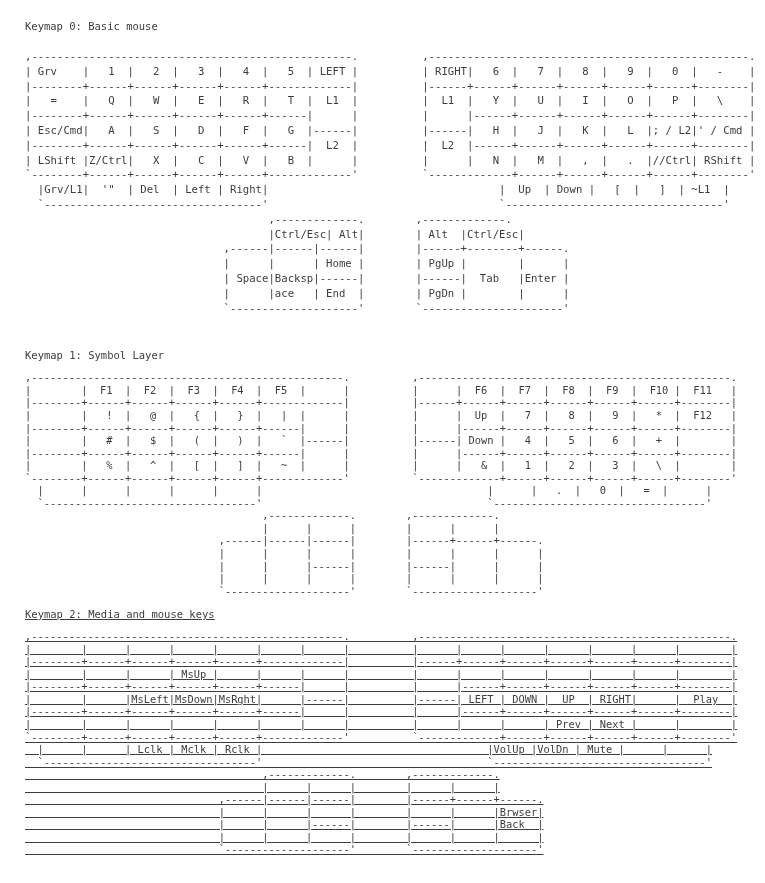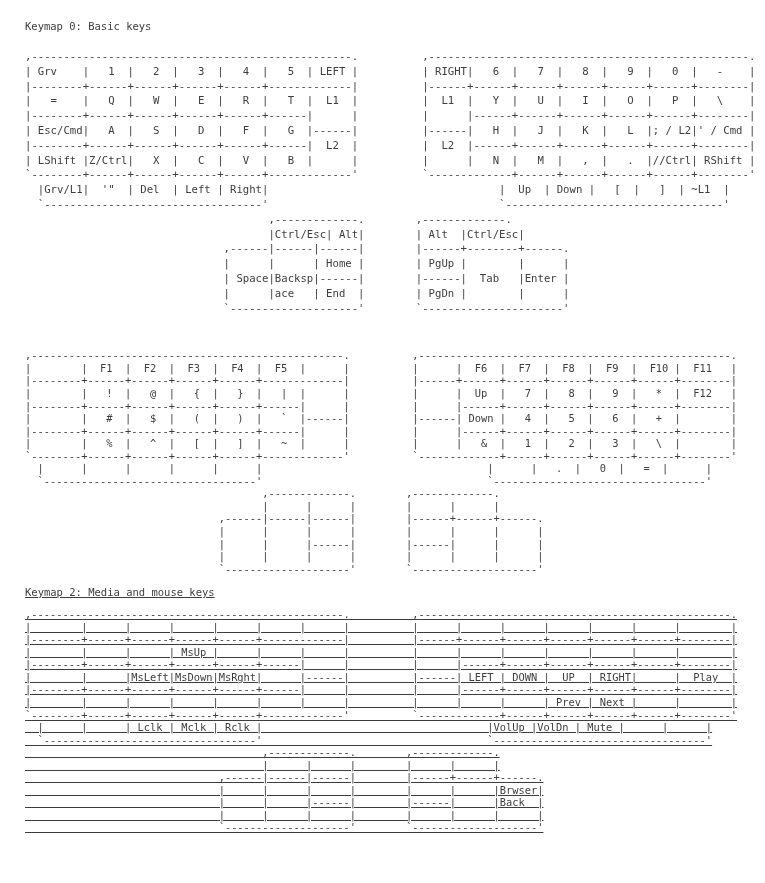"Keymap 0: Basic keys" div.keymap-title { text: keys -> mouse }
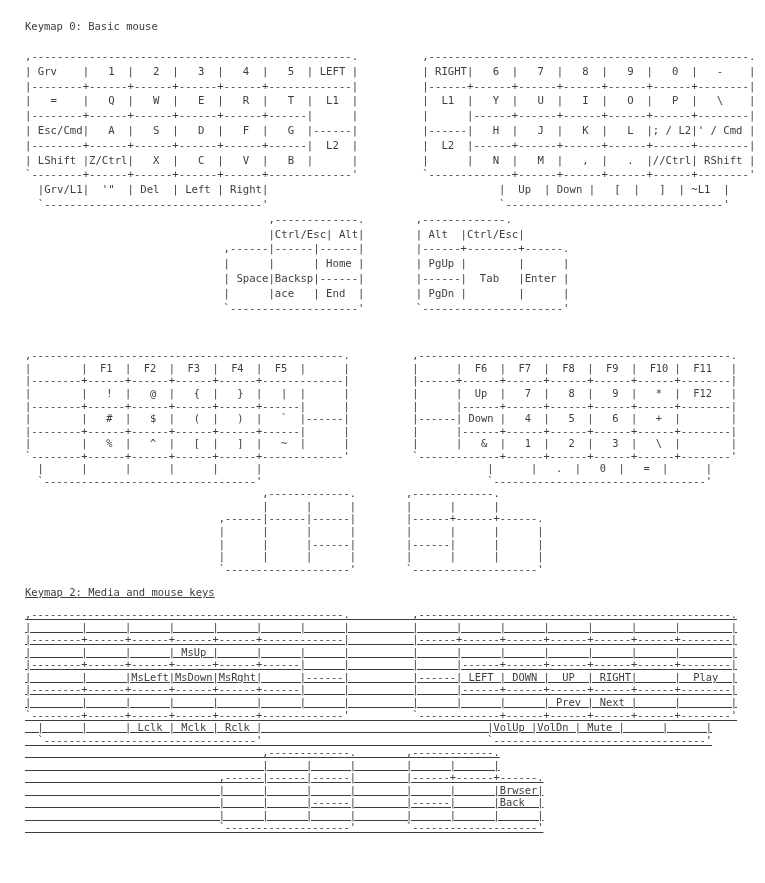"Keymap 1: Symbol Layer" div.keymap-title { html: none -> <div>Keymap 1: Symbol Layer</div> }
